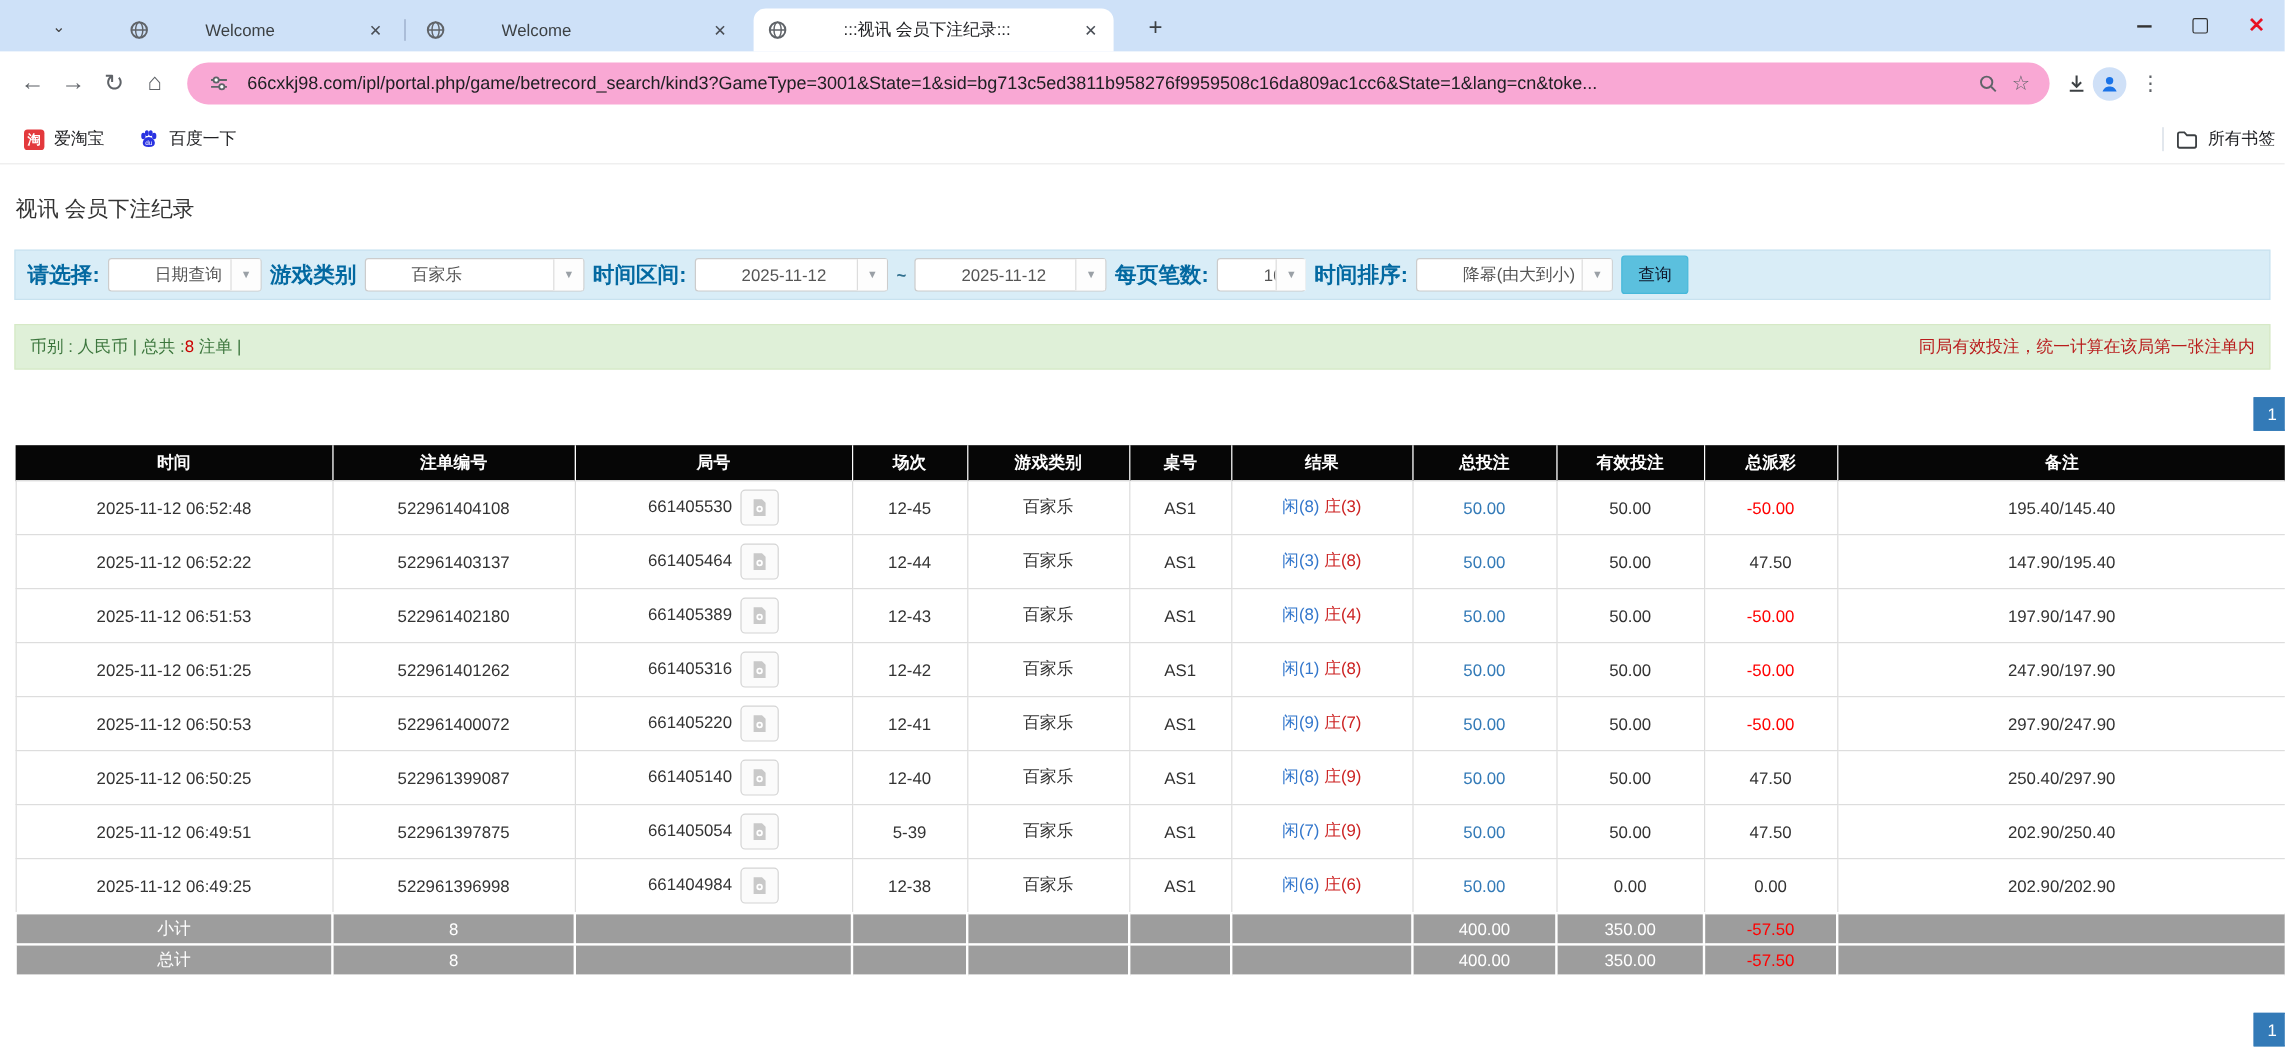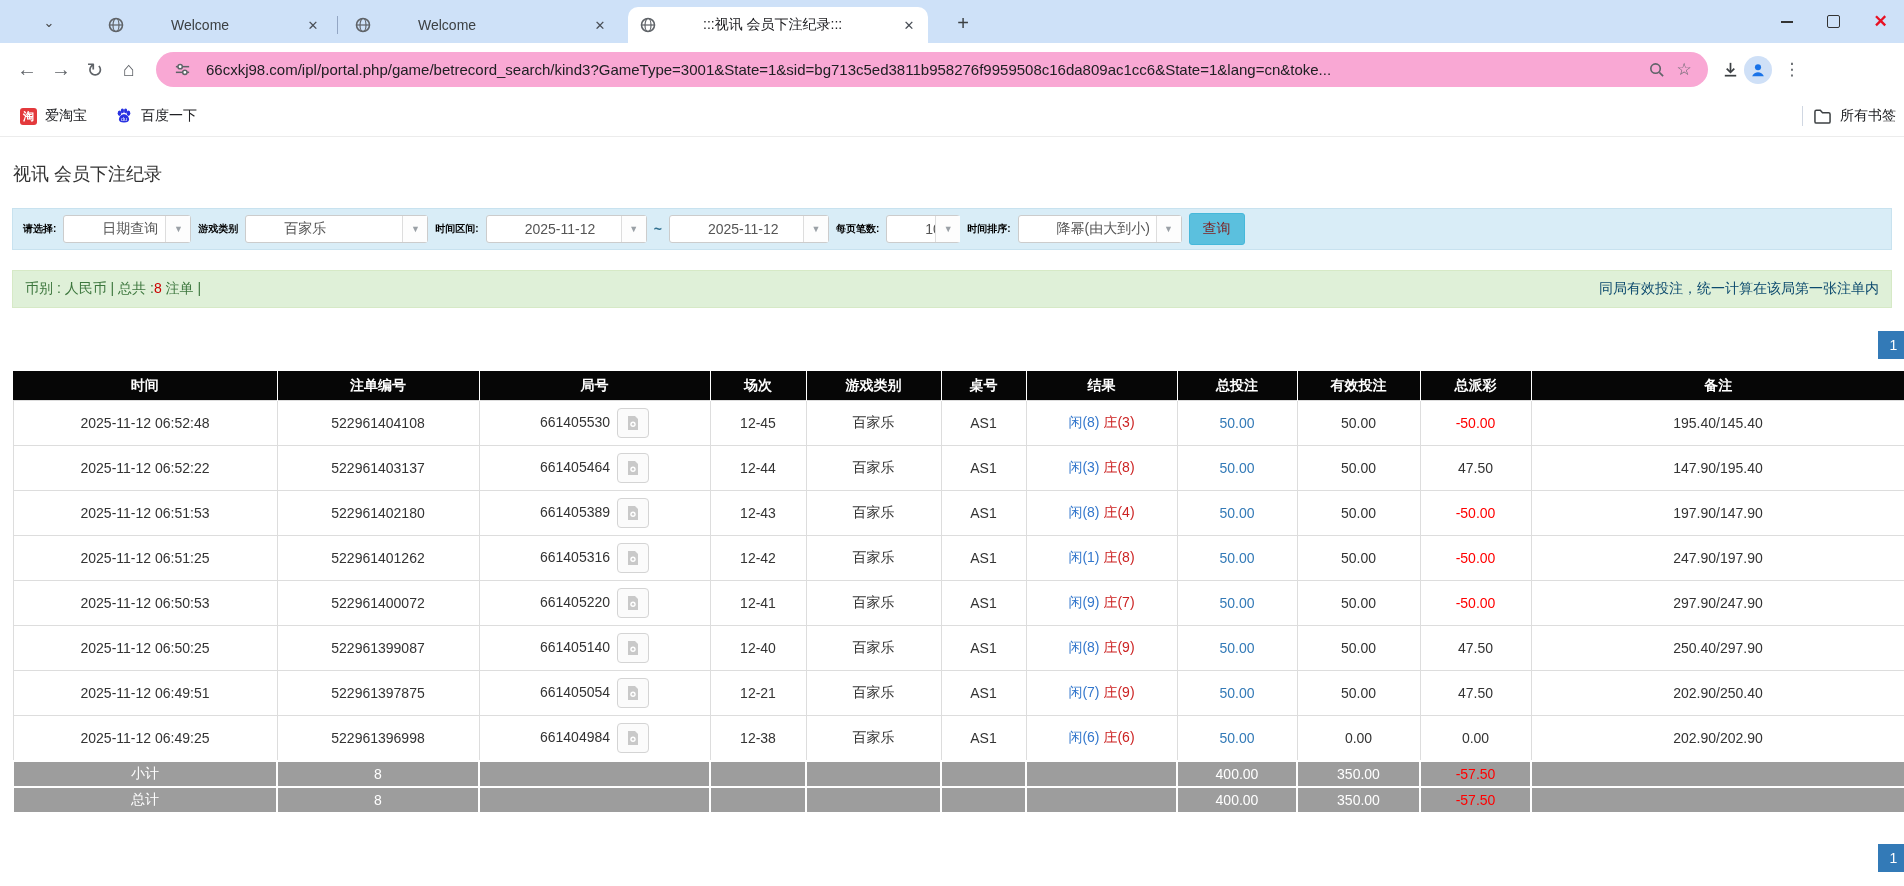"请选择:" .f-label { color: #000000 -> #0369a1; font-size: 10px -> 18px }
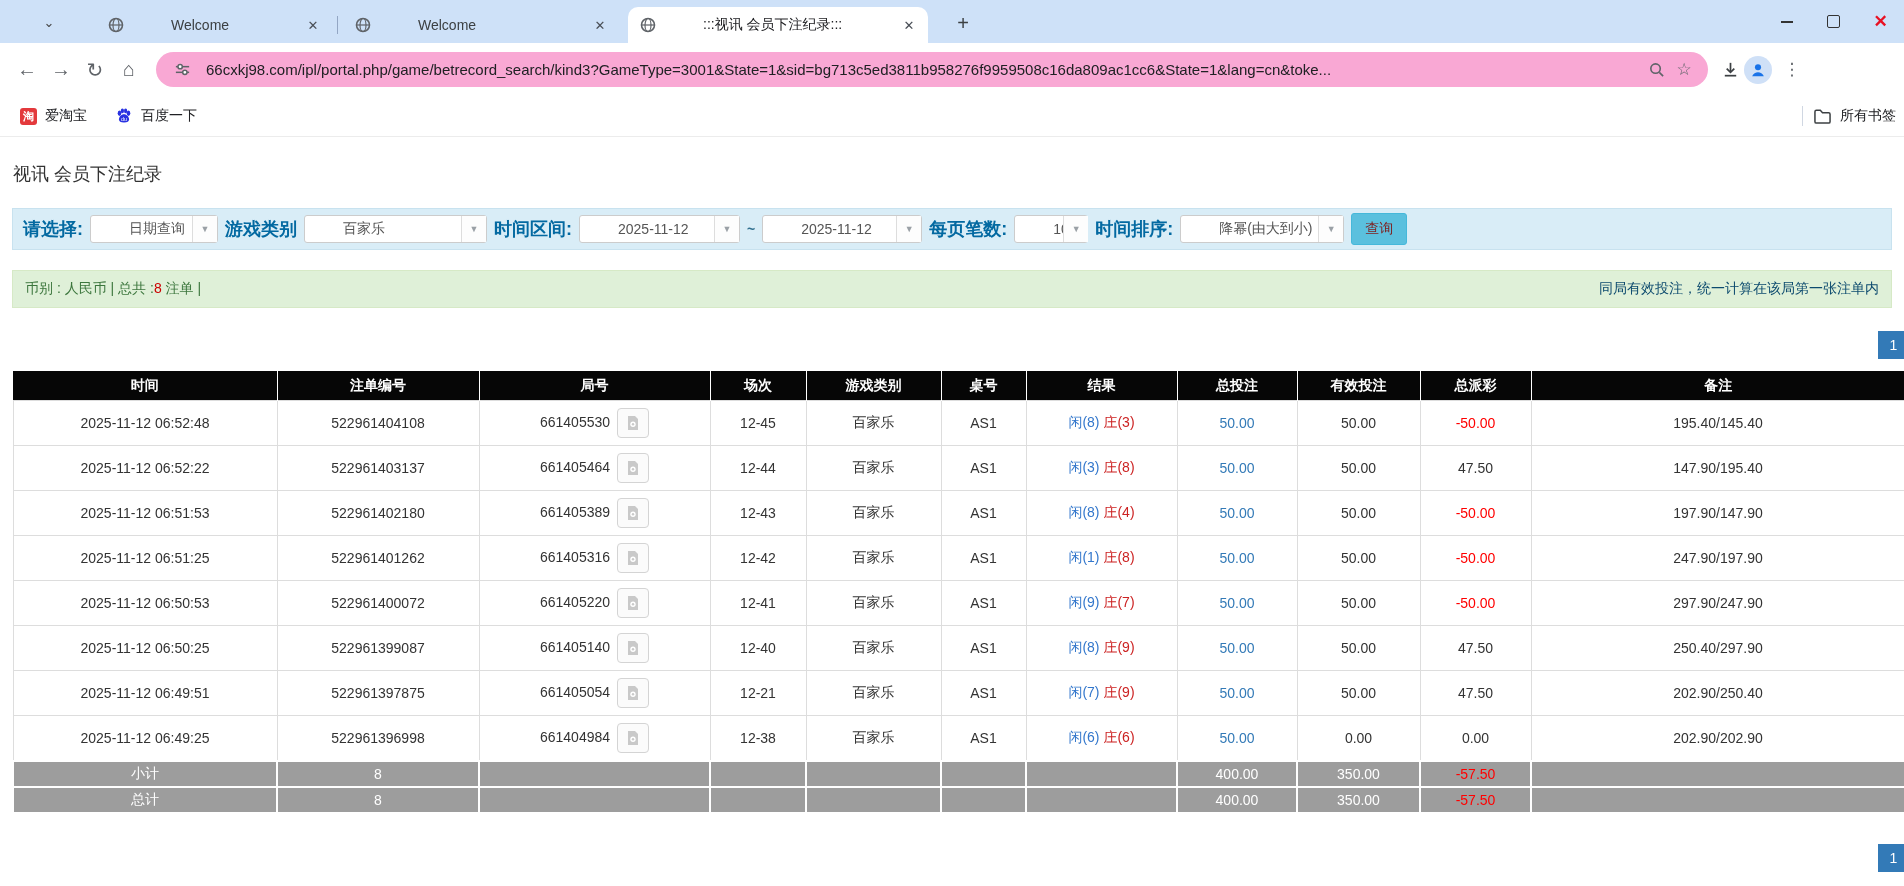"查询" .btn-search { color: #7f1d1d -> #0f172a }
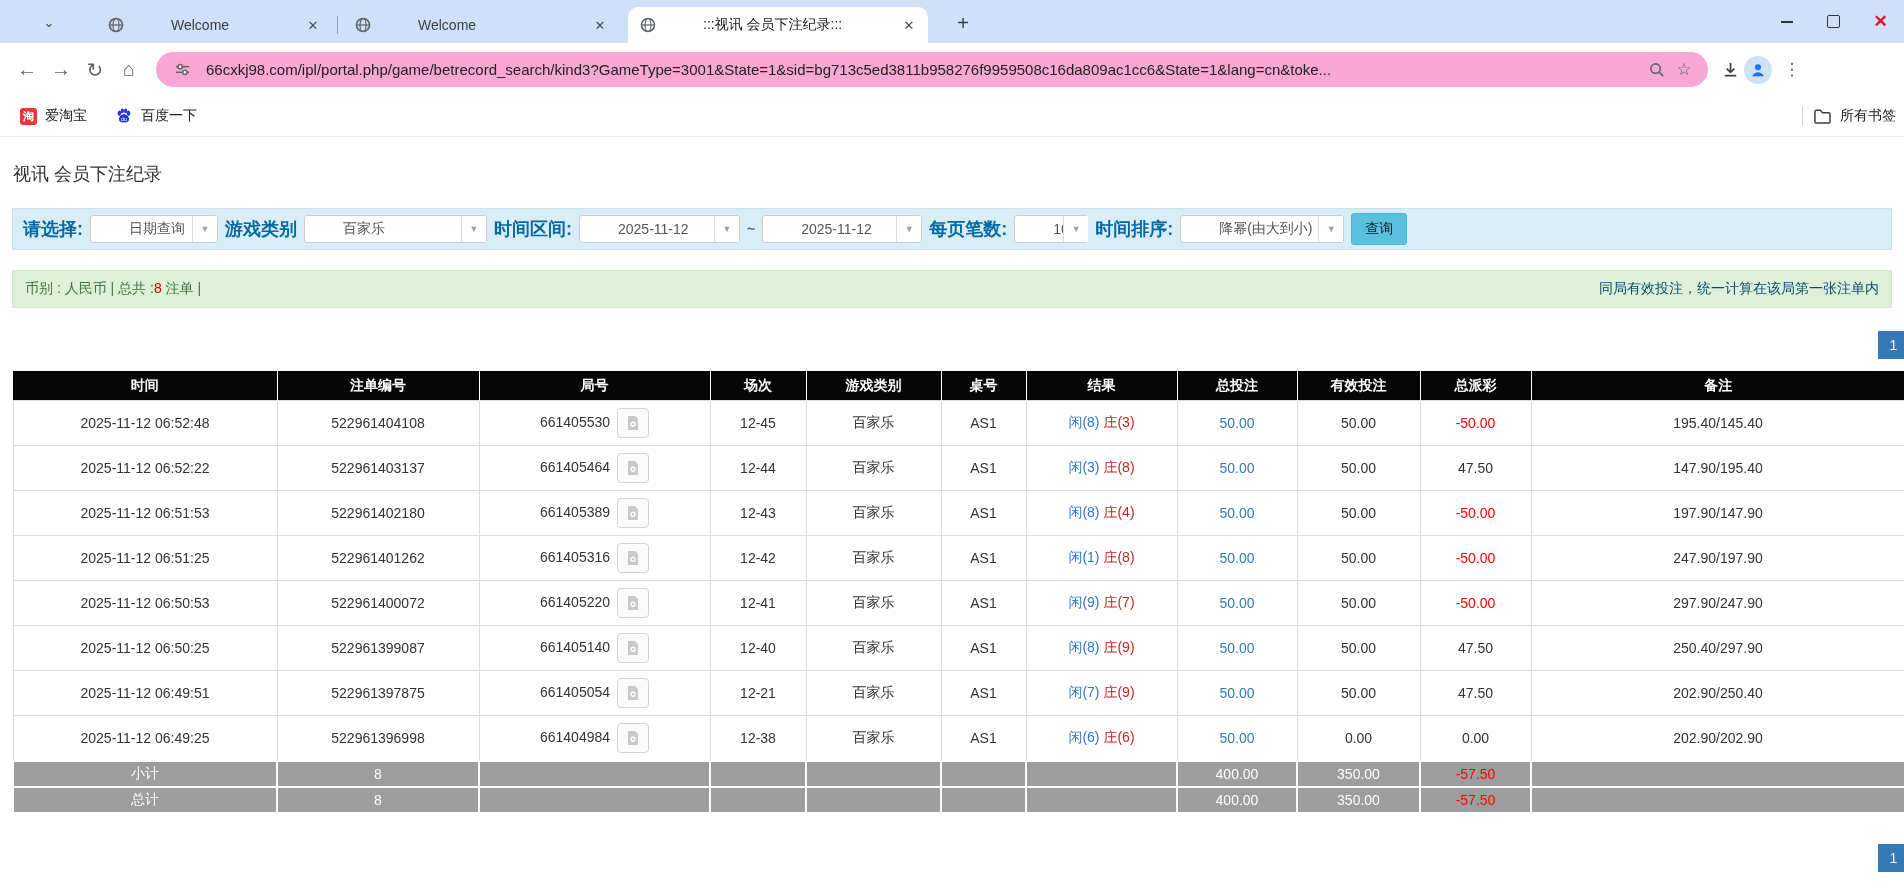"同局有效投注，统一计算在该局第一张注单内" .info-right { color: #0c4a6e -> #b91c1c }
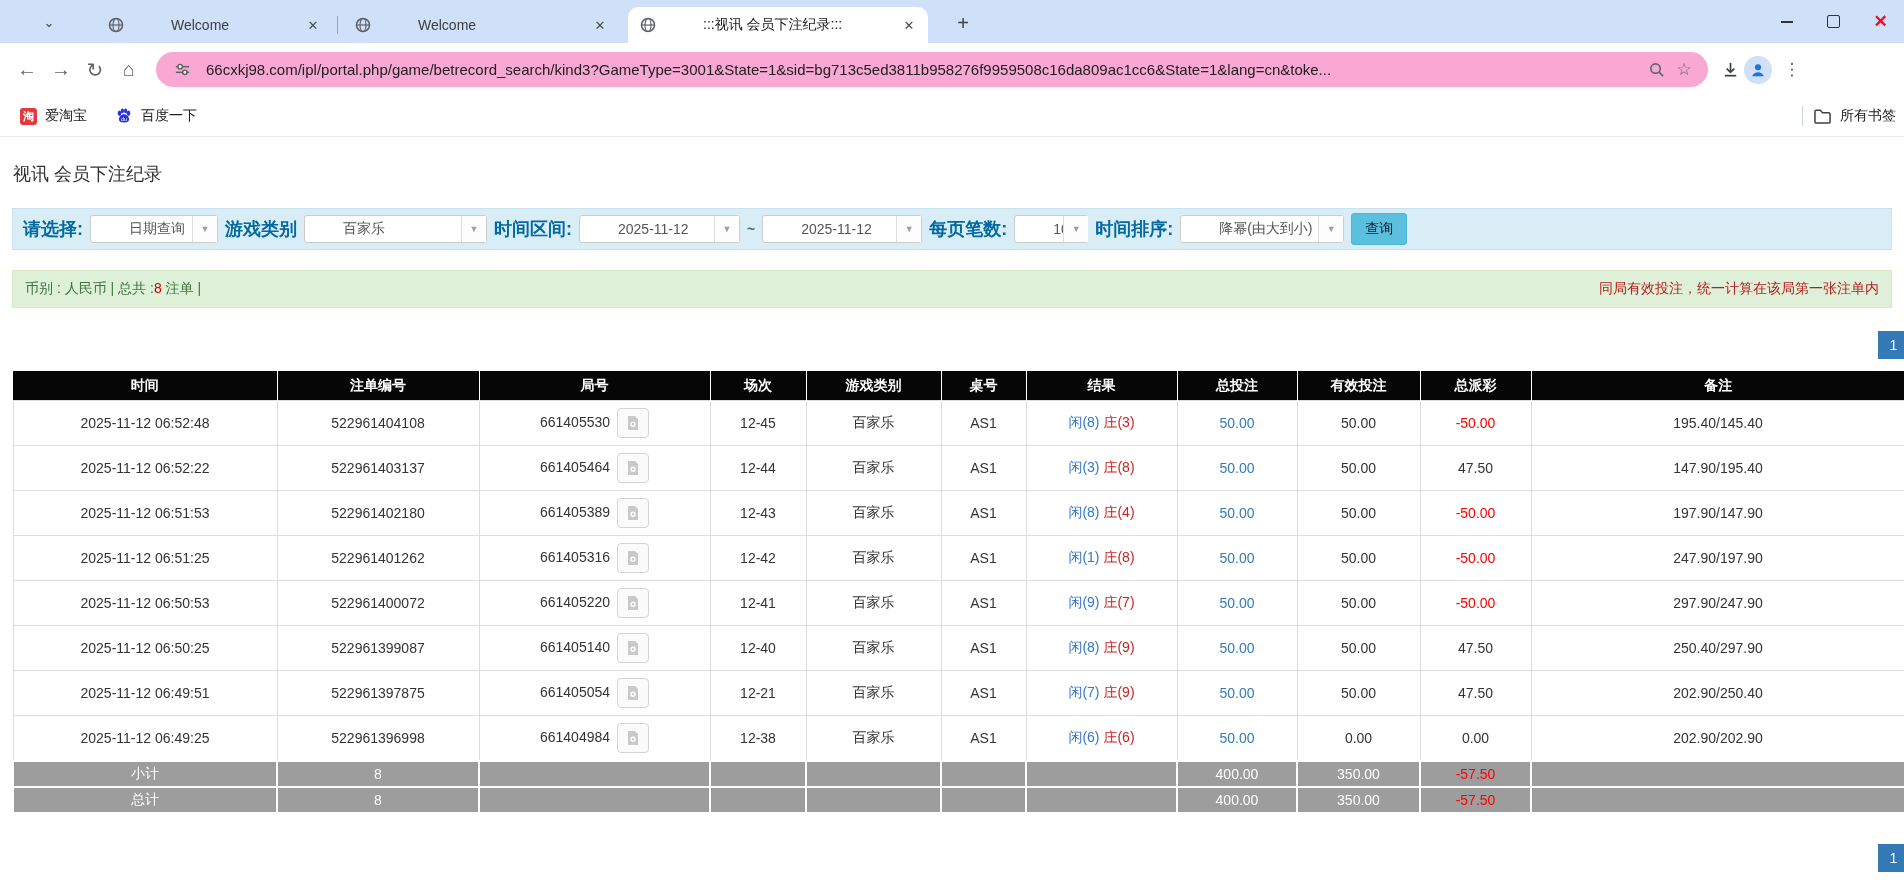"12-21" td { text: 12-21 -> 5-39 }
